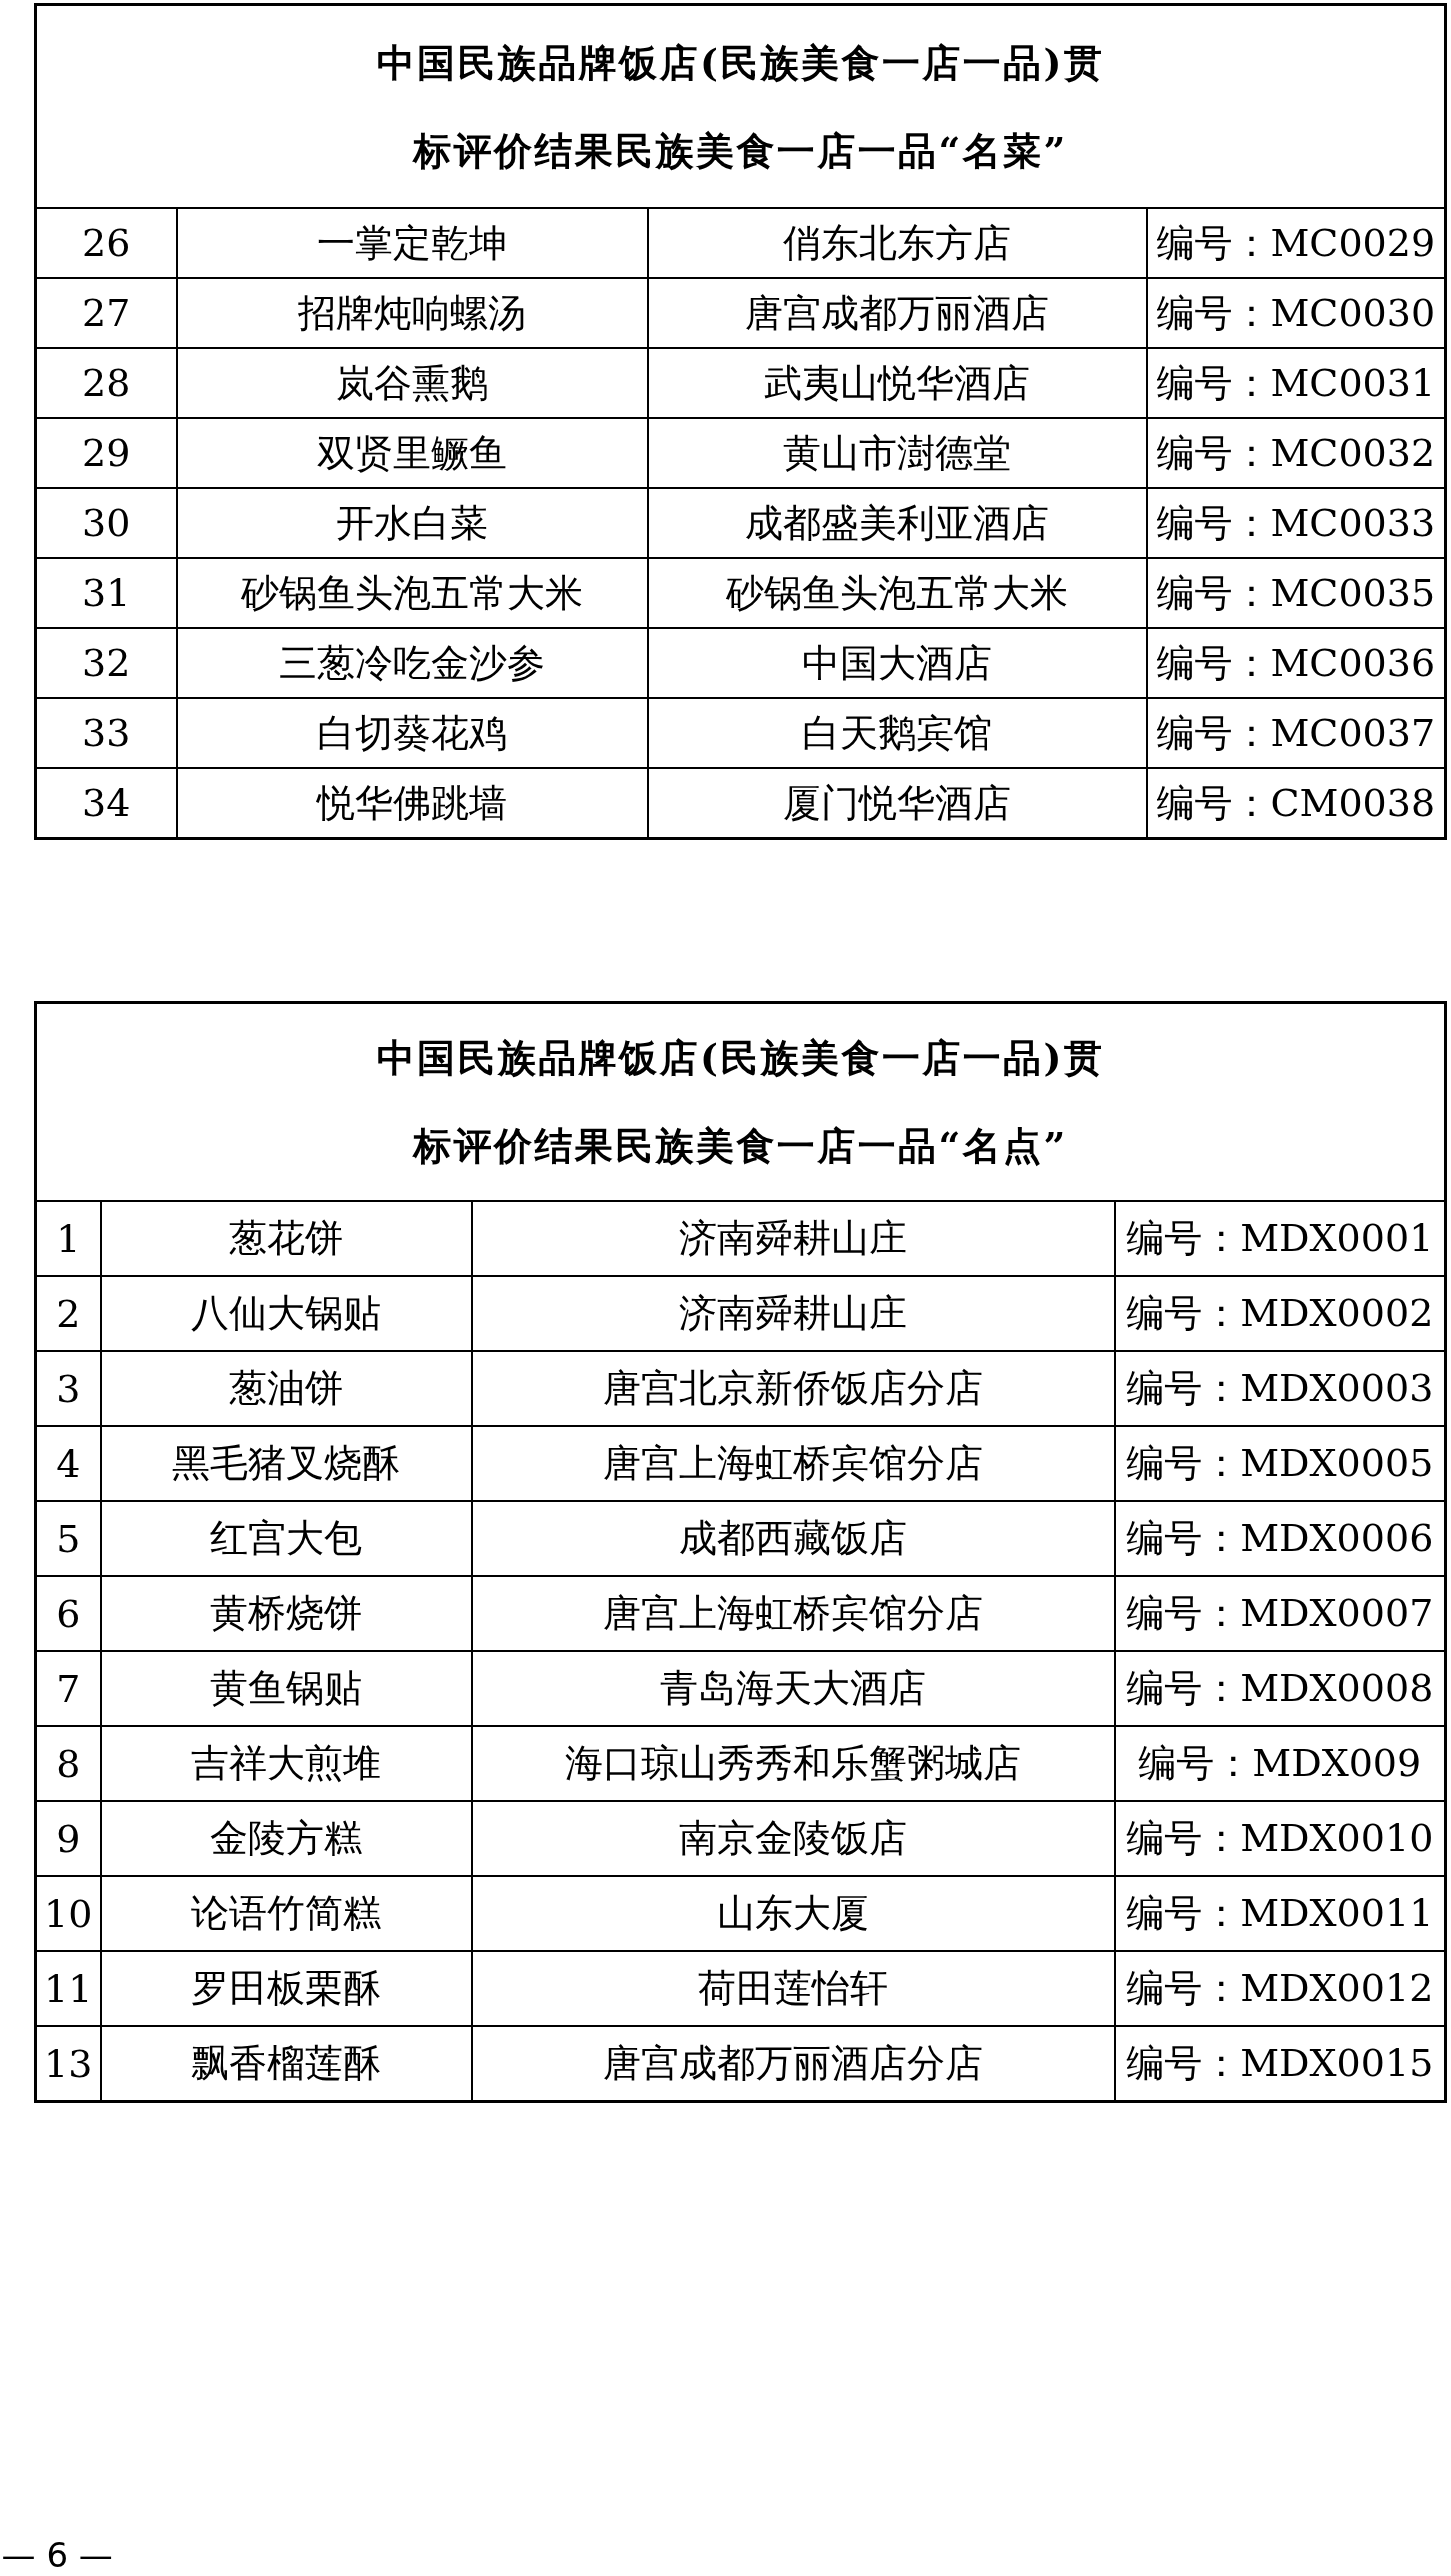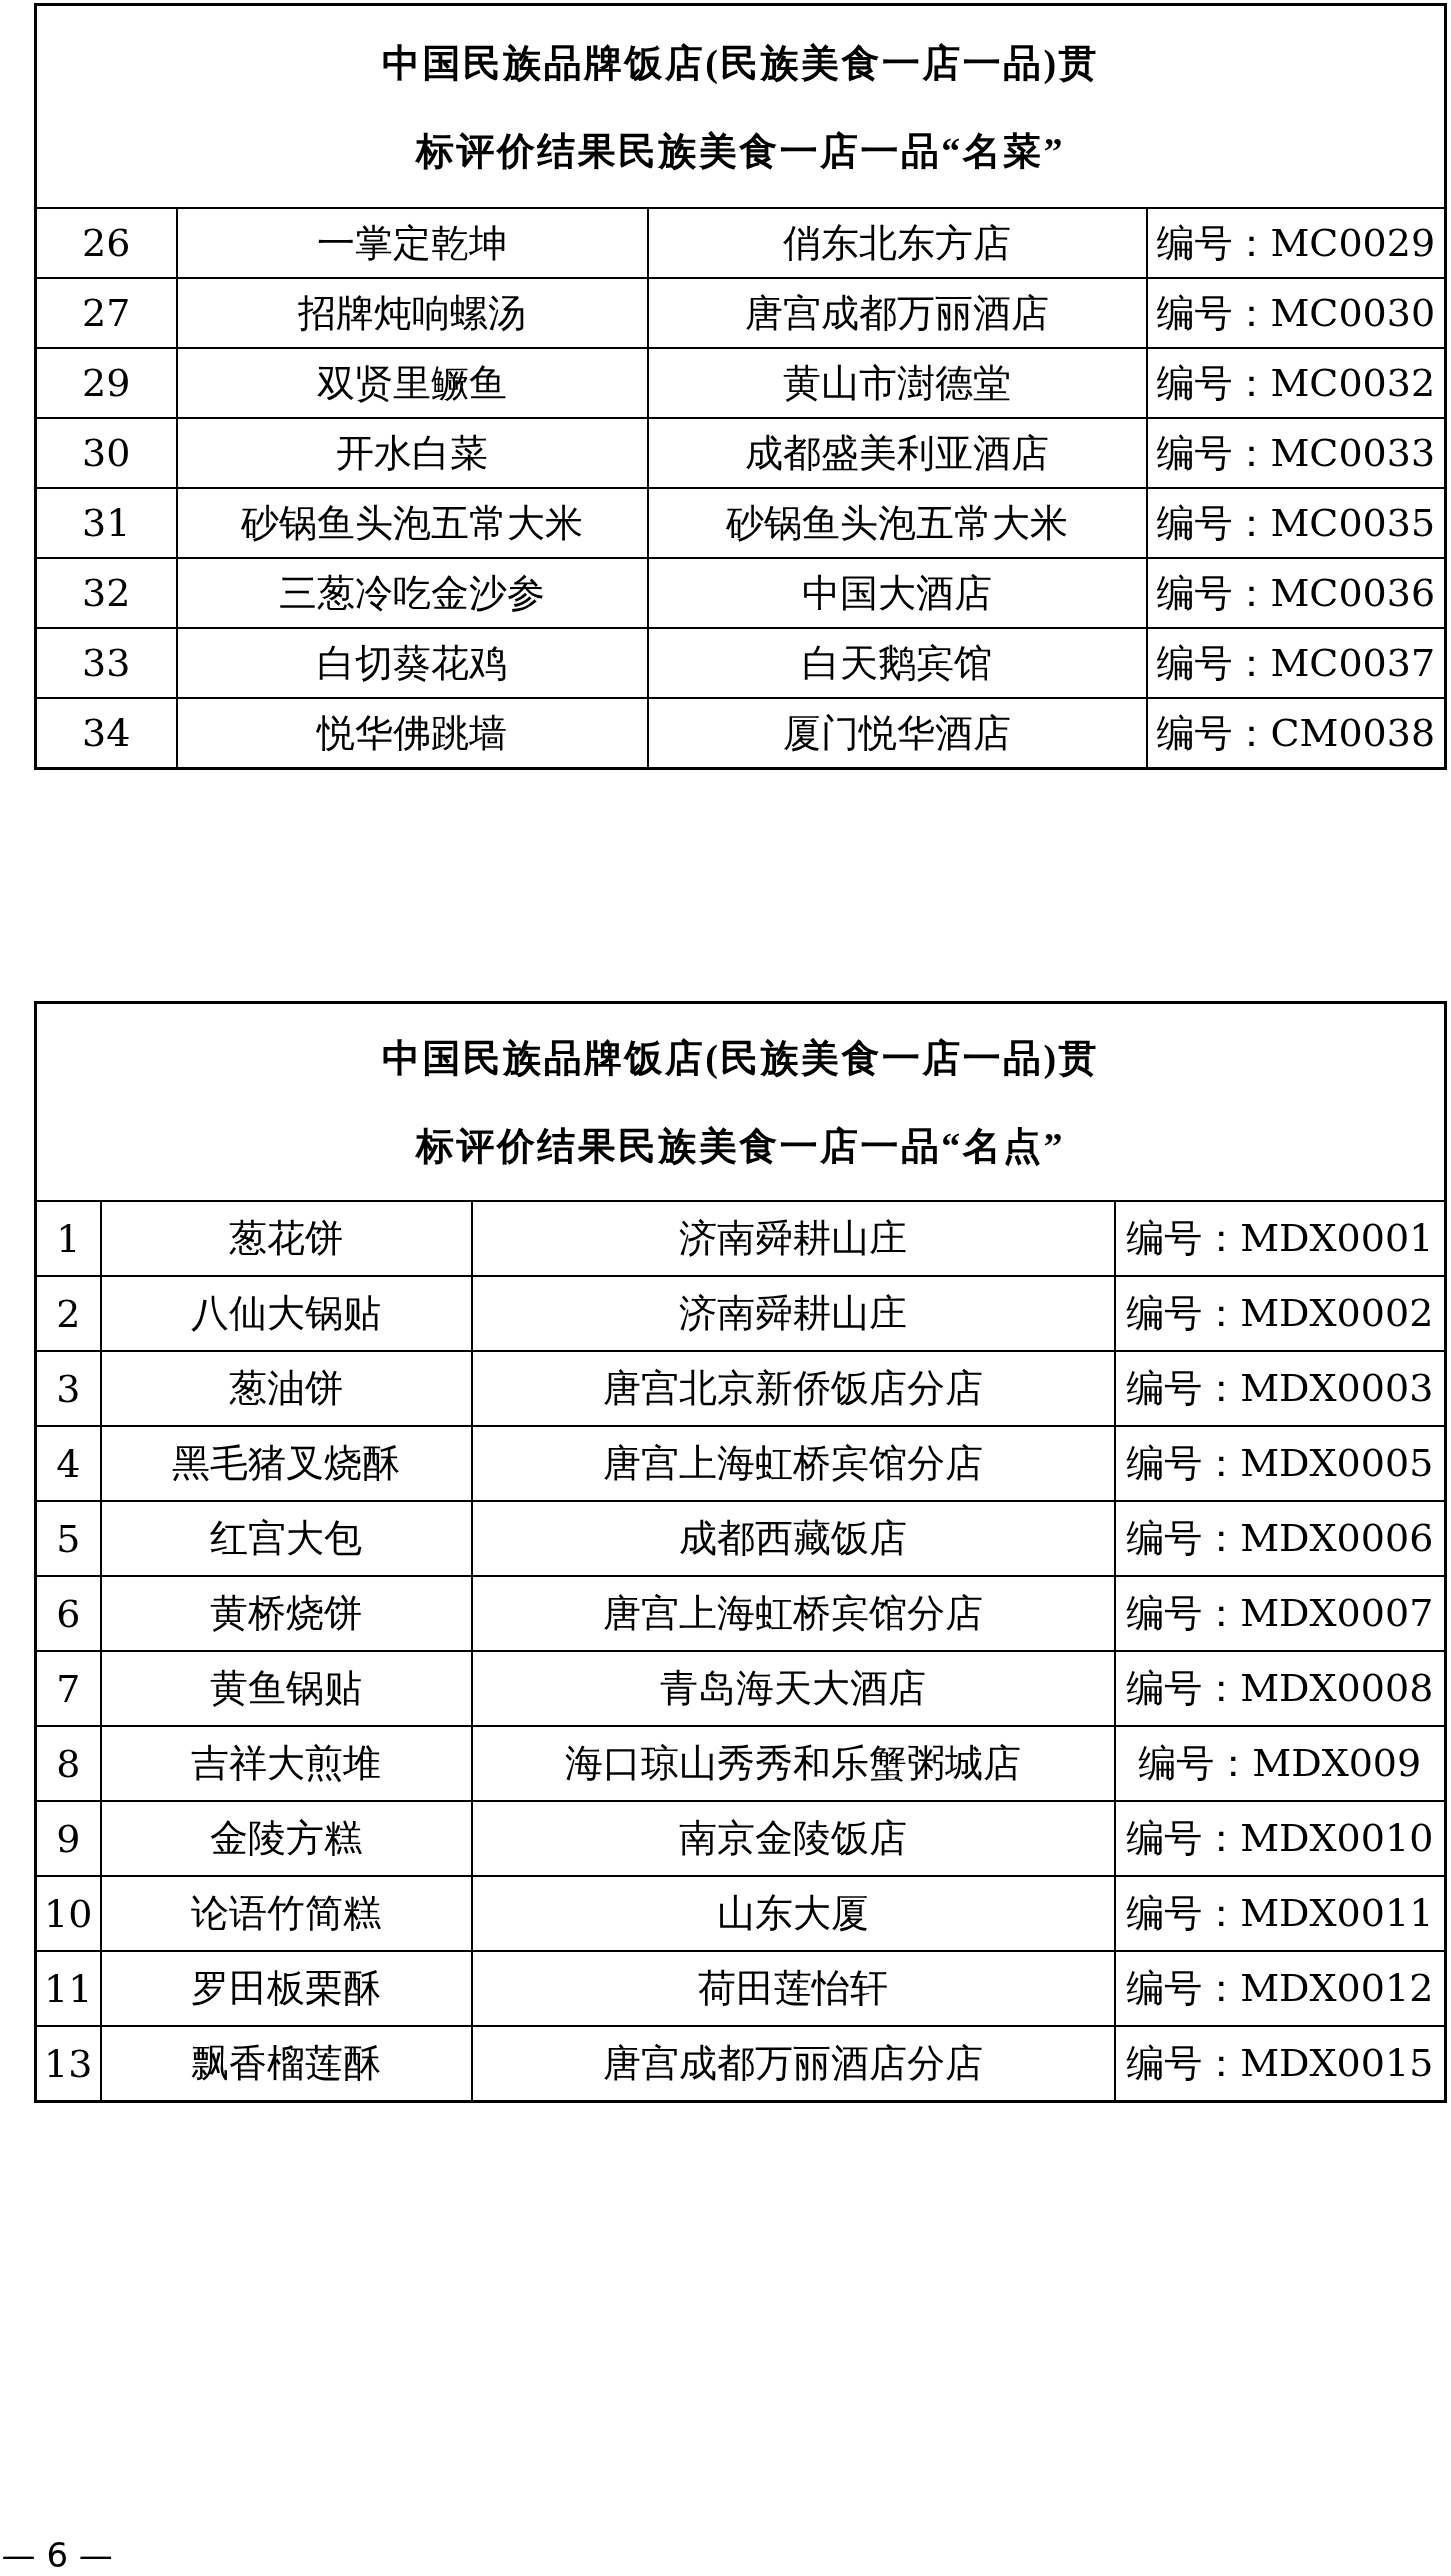"中国民族品牌饭店(民族美食一店一品)贯" td.title-cell { font-family: Liberation Serif, serif -> none }
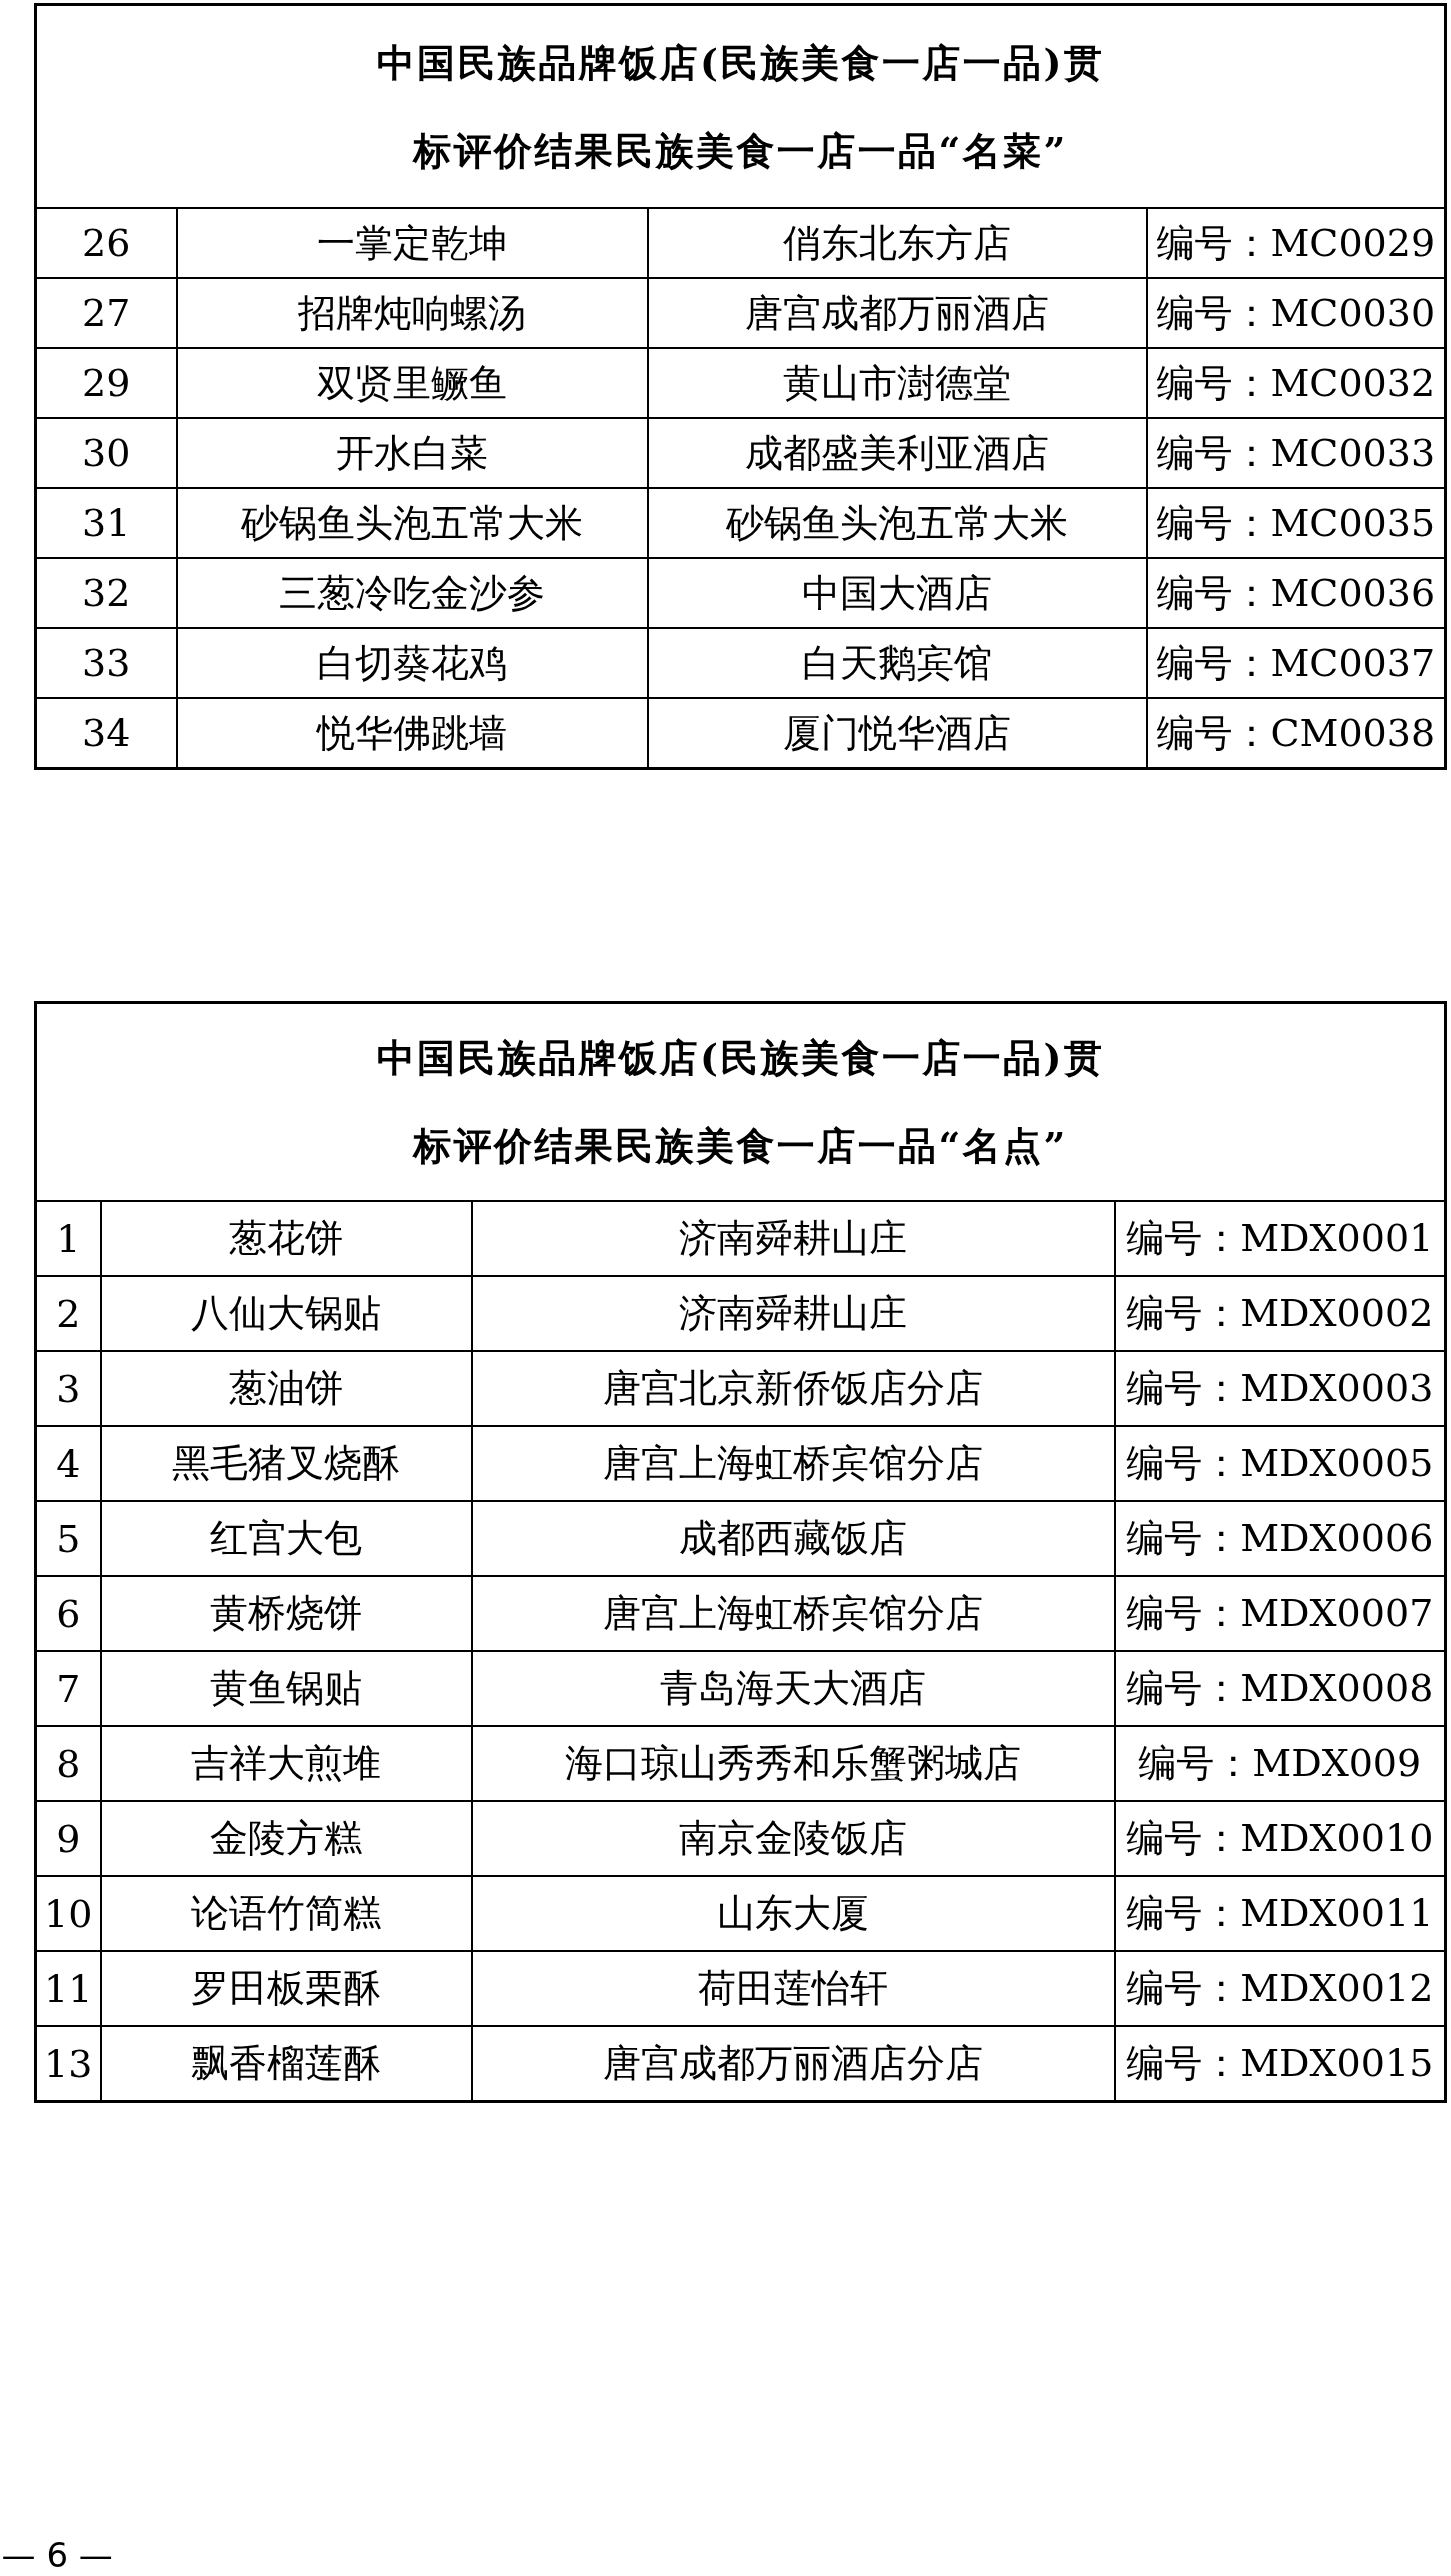"28" tr { html: none -> <tr> <td>28</td> <td>岚谷熏鹅</td> <td>武夷山悦华酒店</td> <td>编号：MC0031</td> </tr> }
